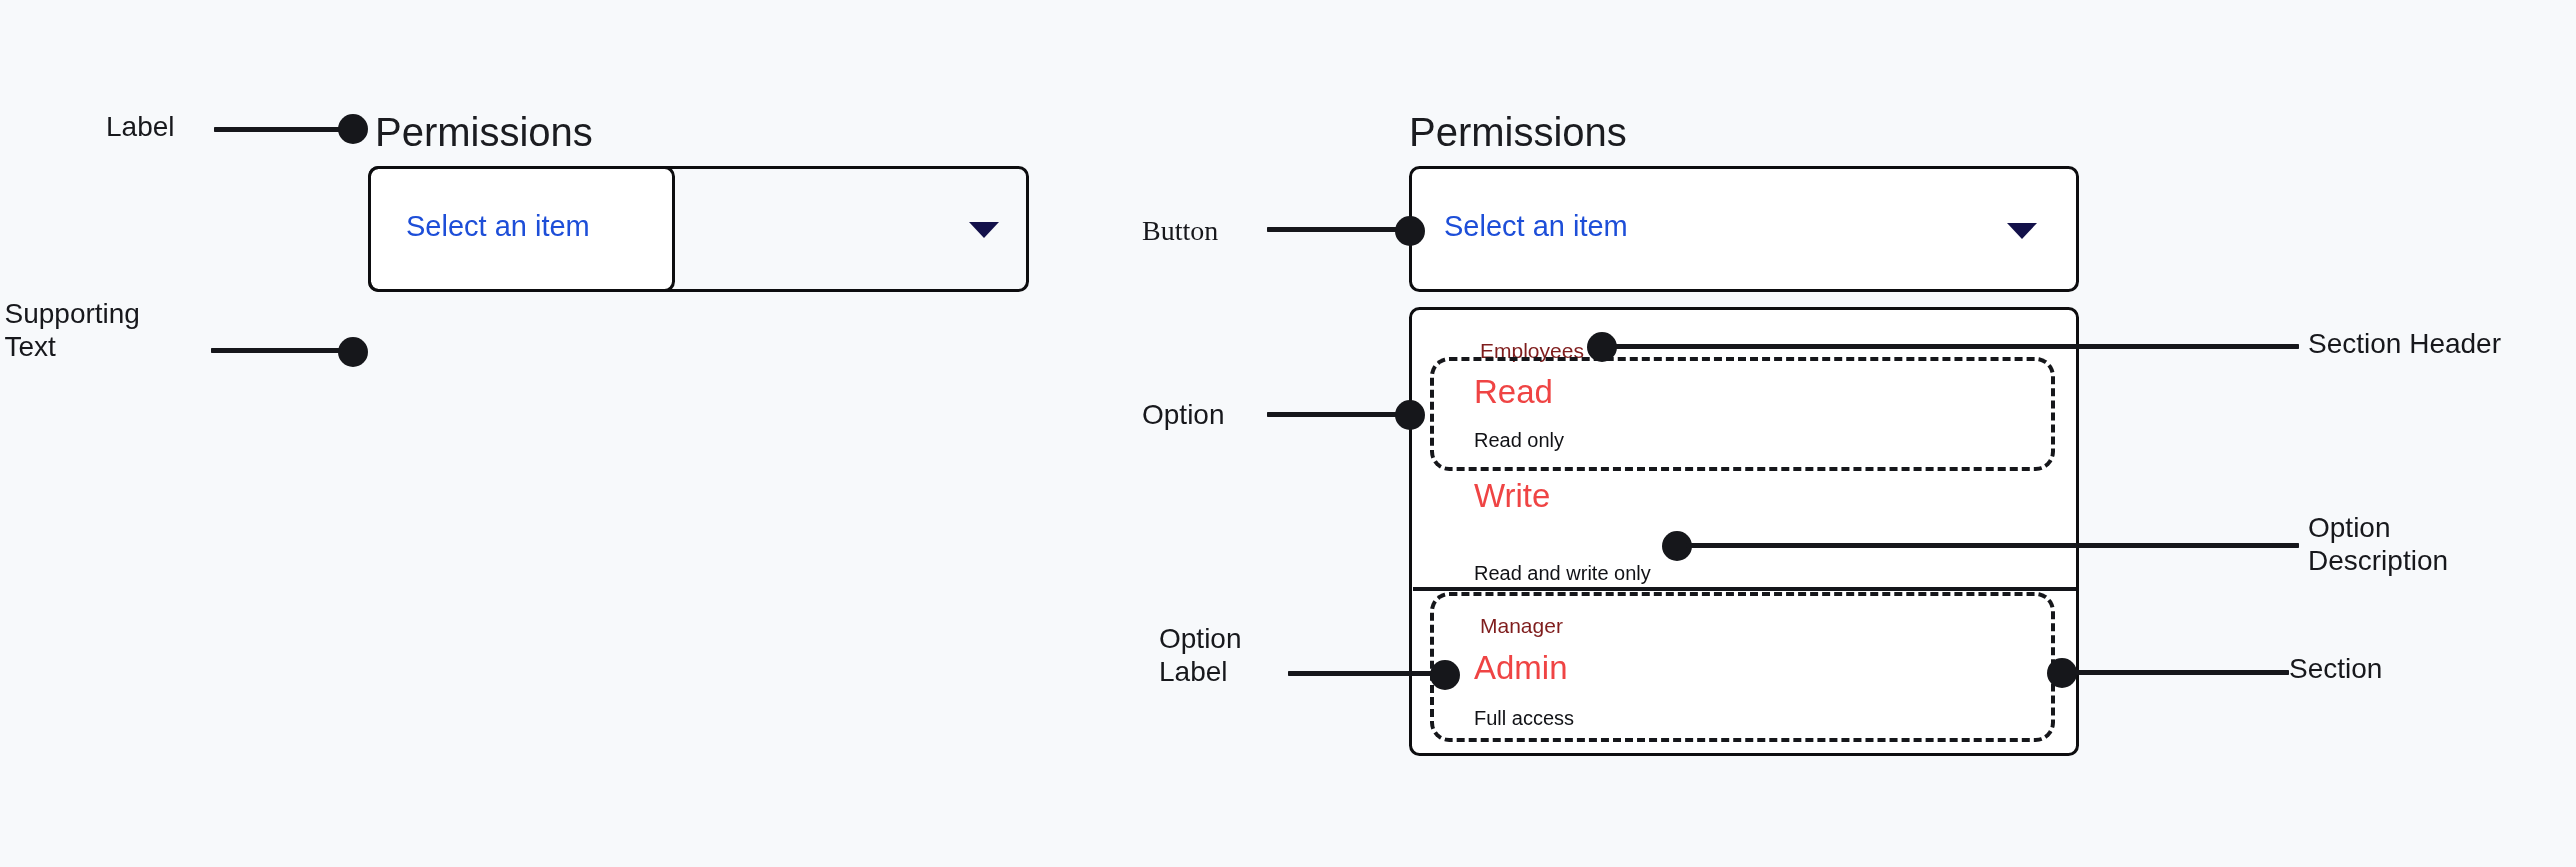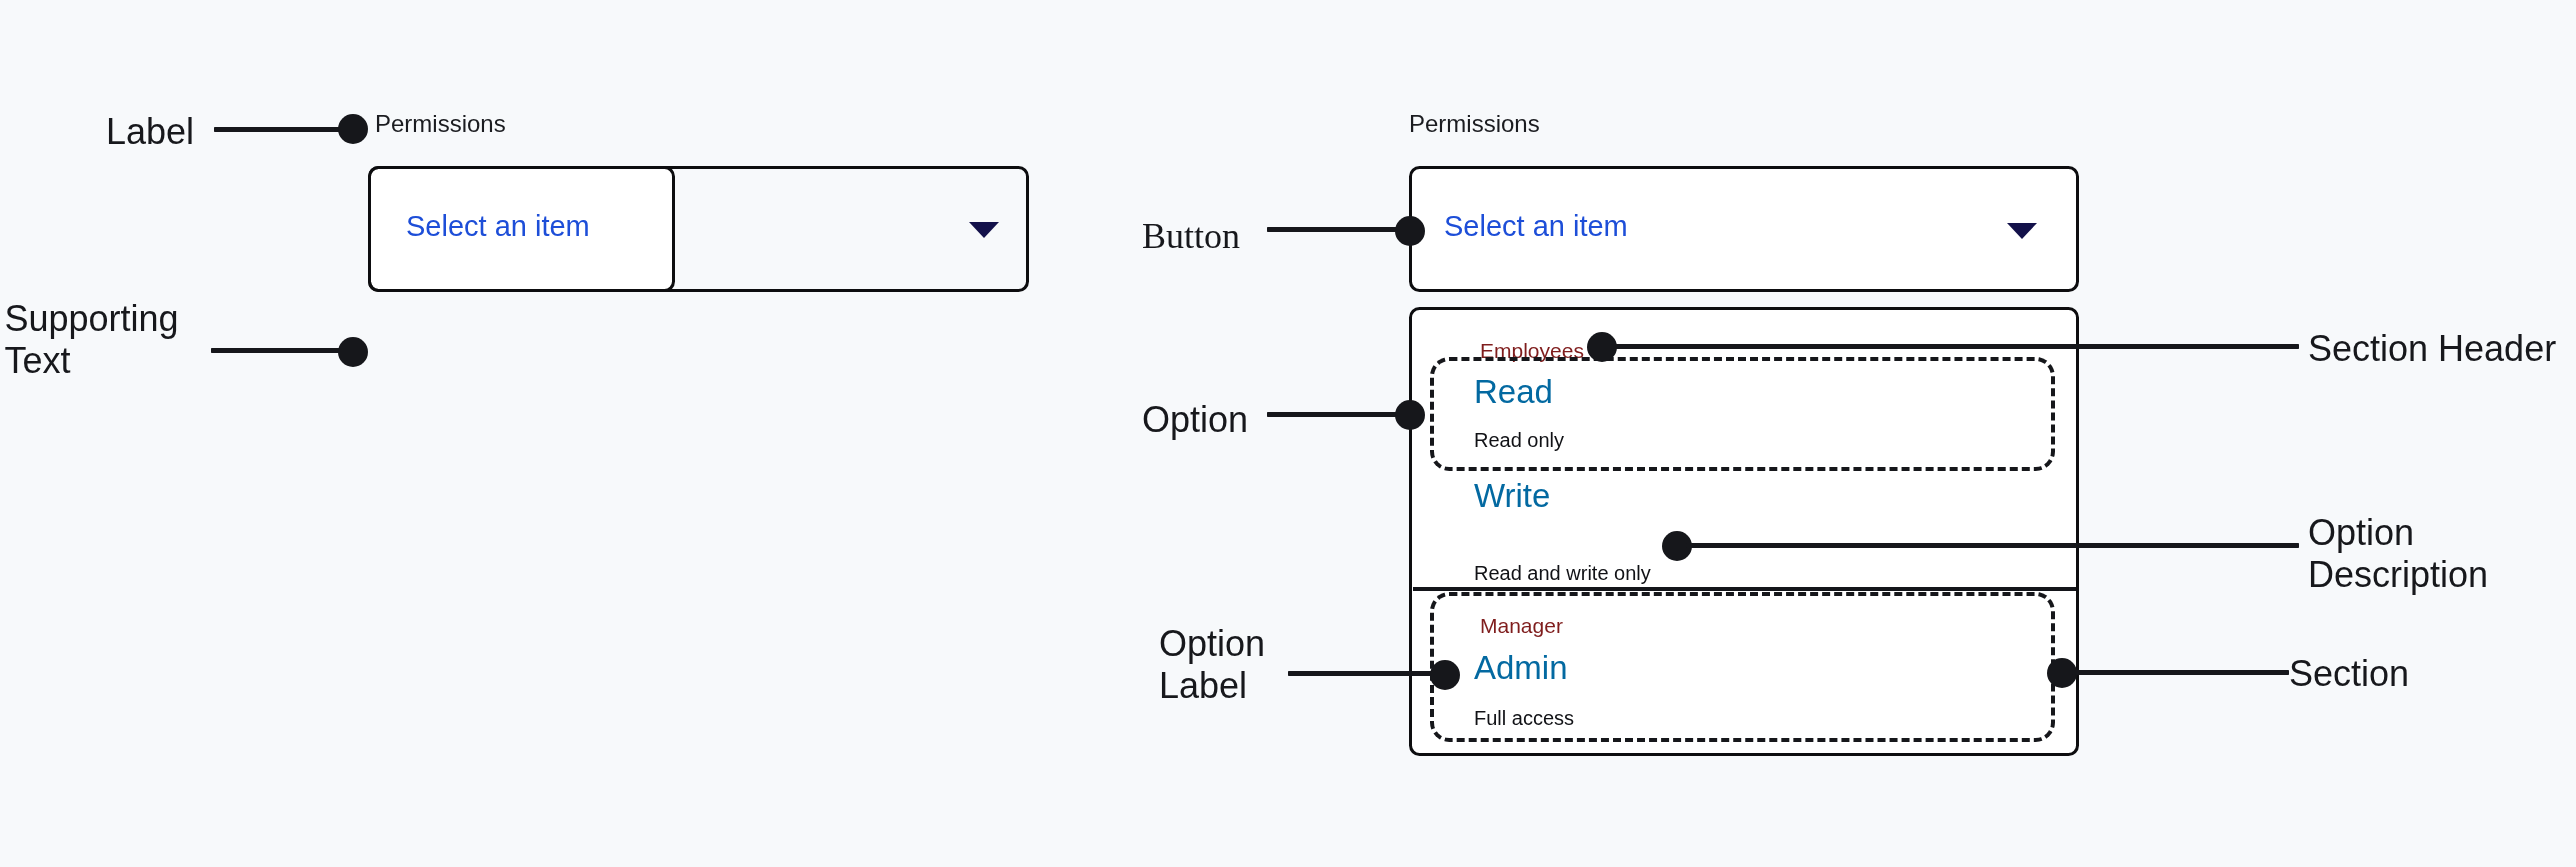"Label" .anno-label { font-size: 36px -> 28px }
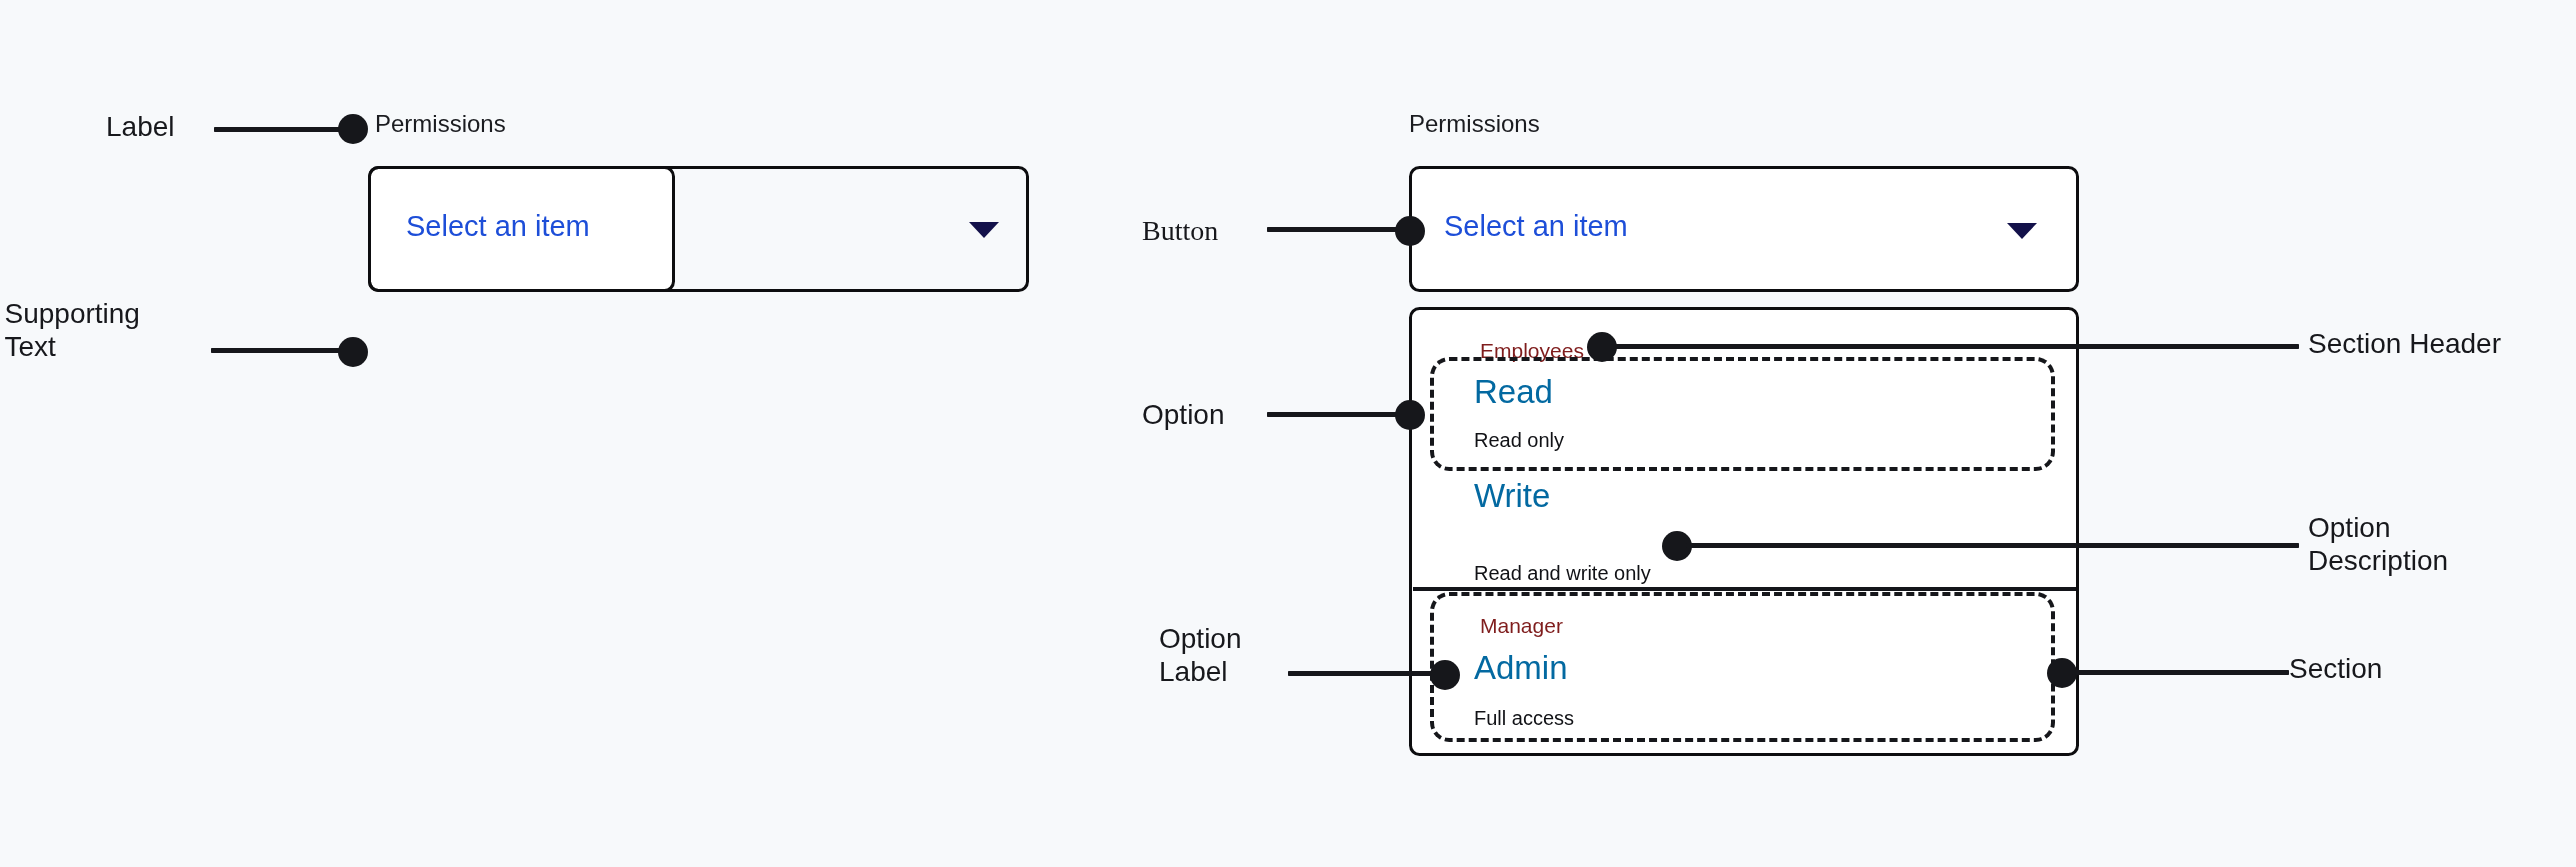"Permissions" .field-label { font-size: 24px -> 40px }
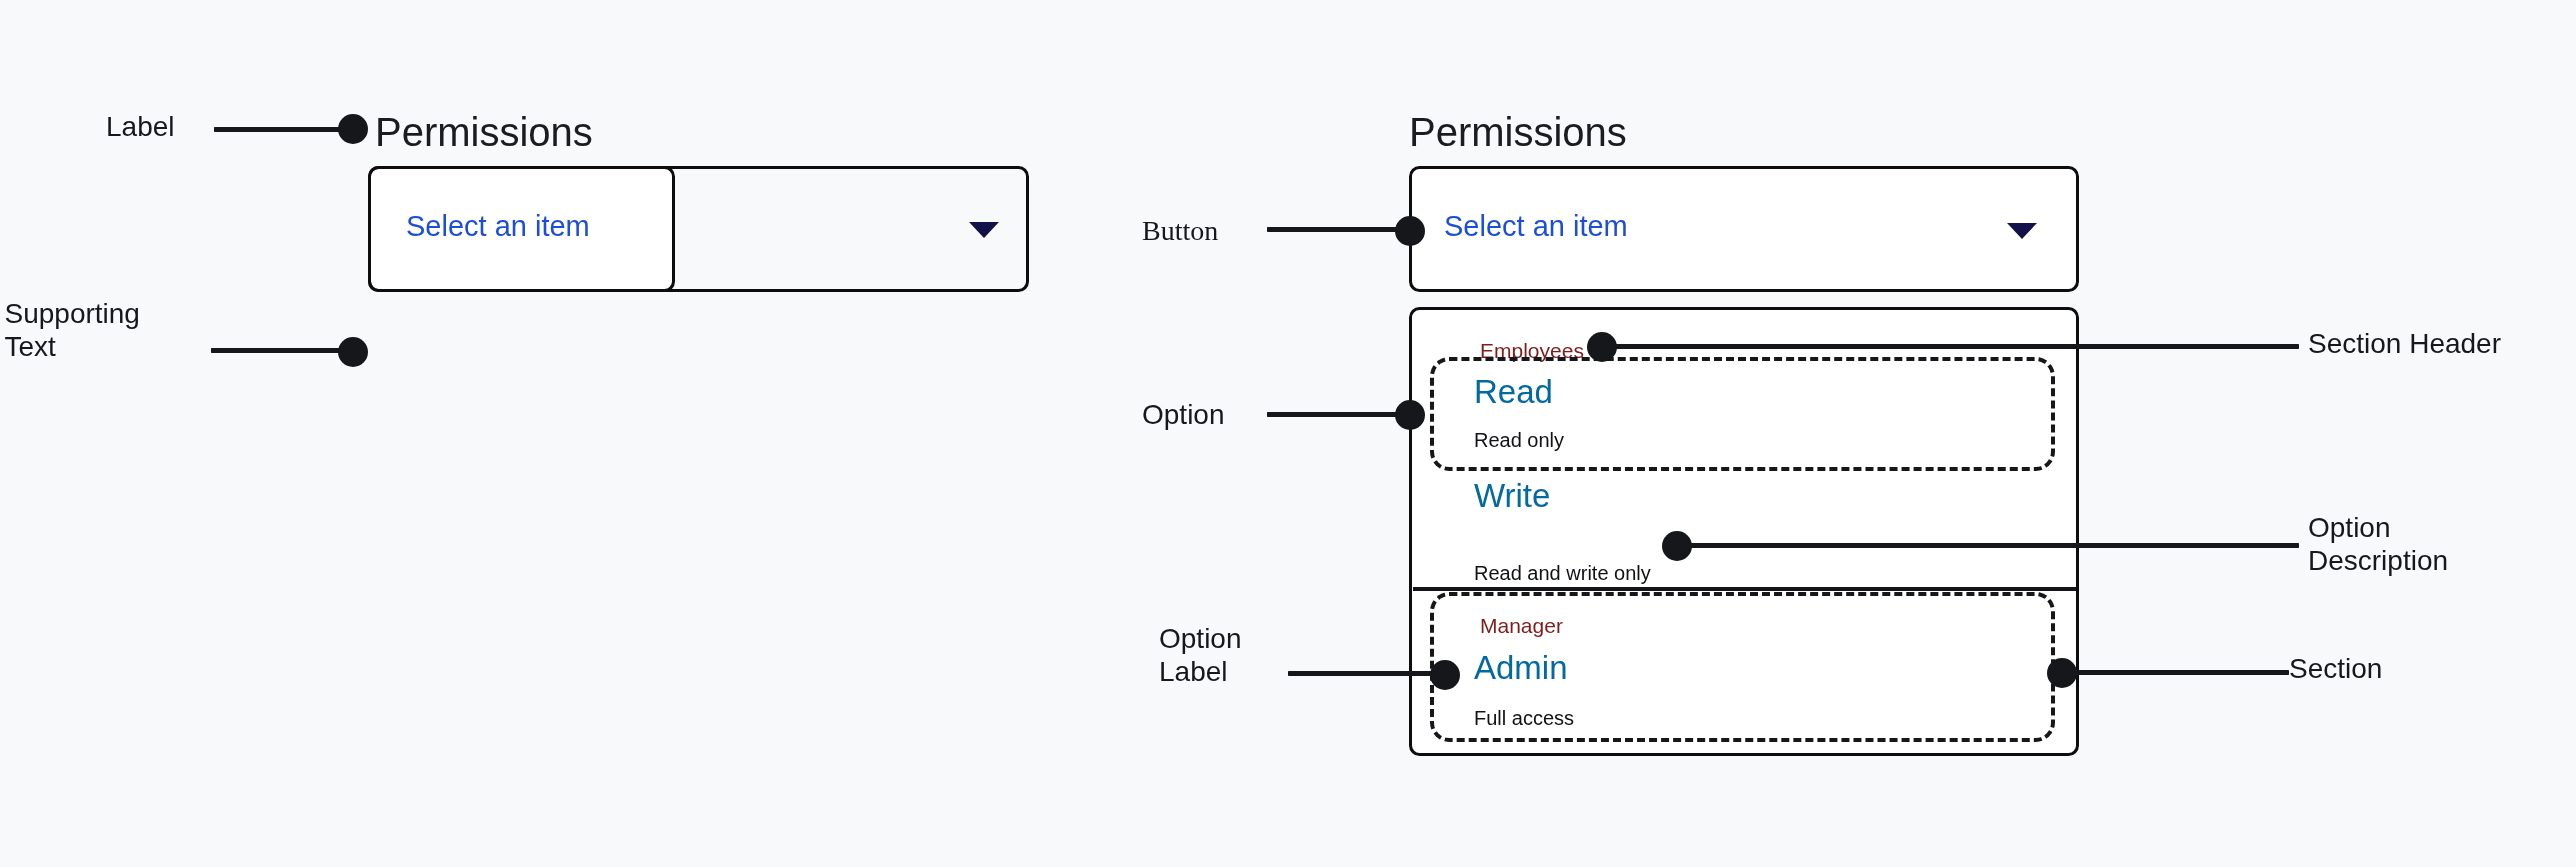"Read" .option-label { color: #0369a1 -> #ef4444 }
